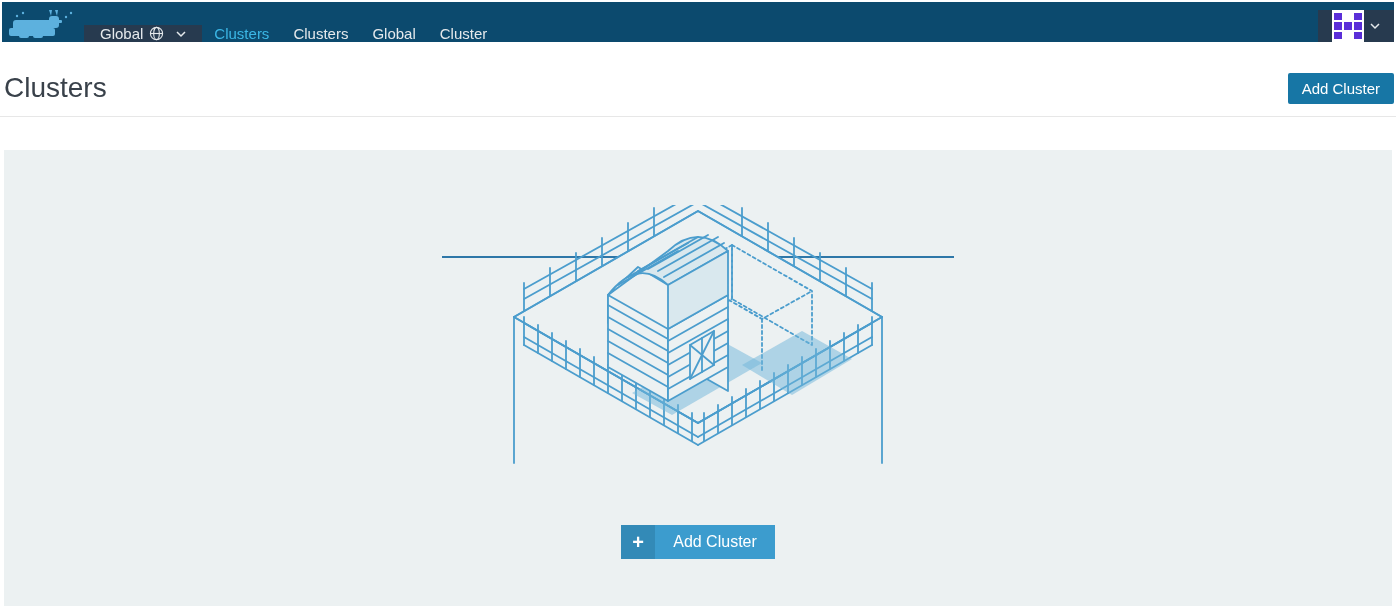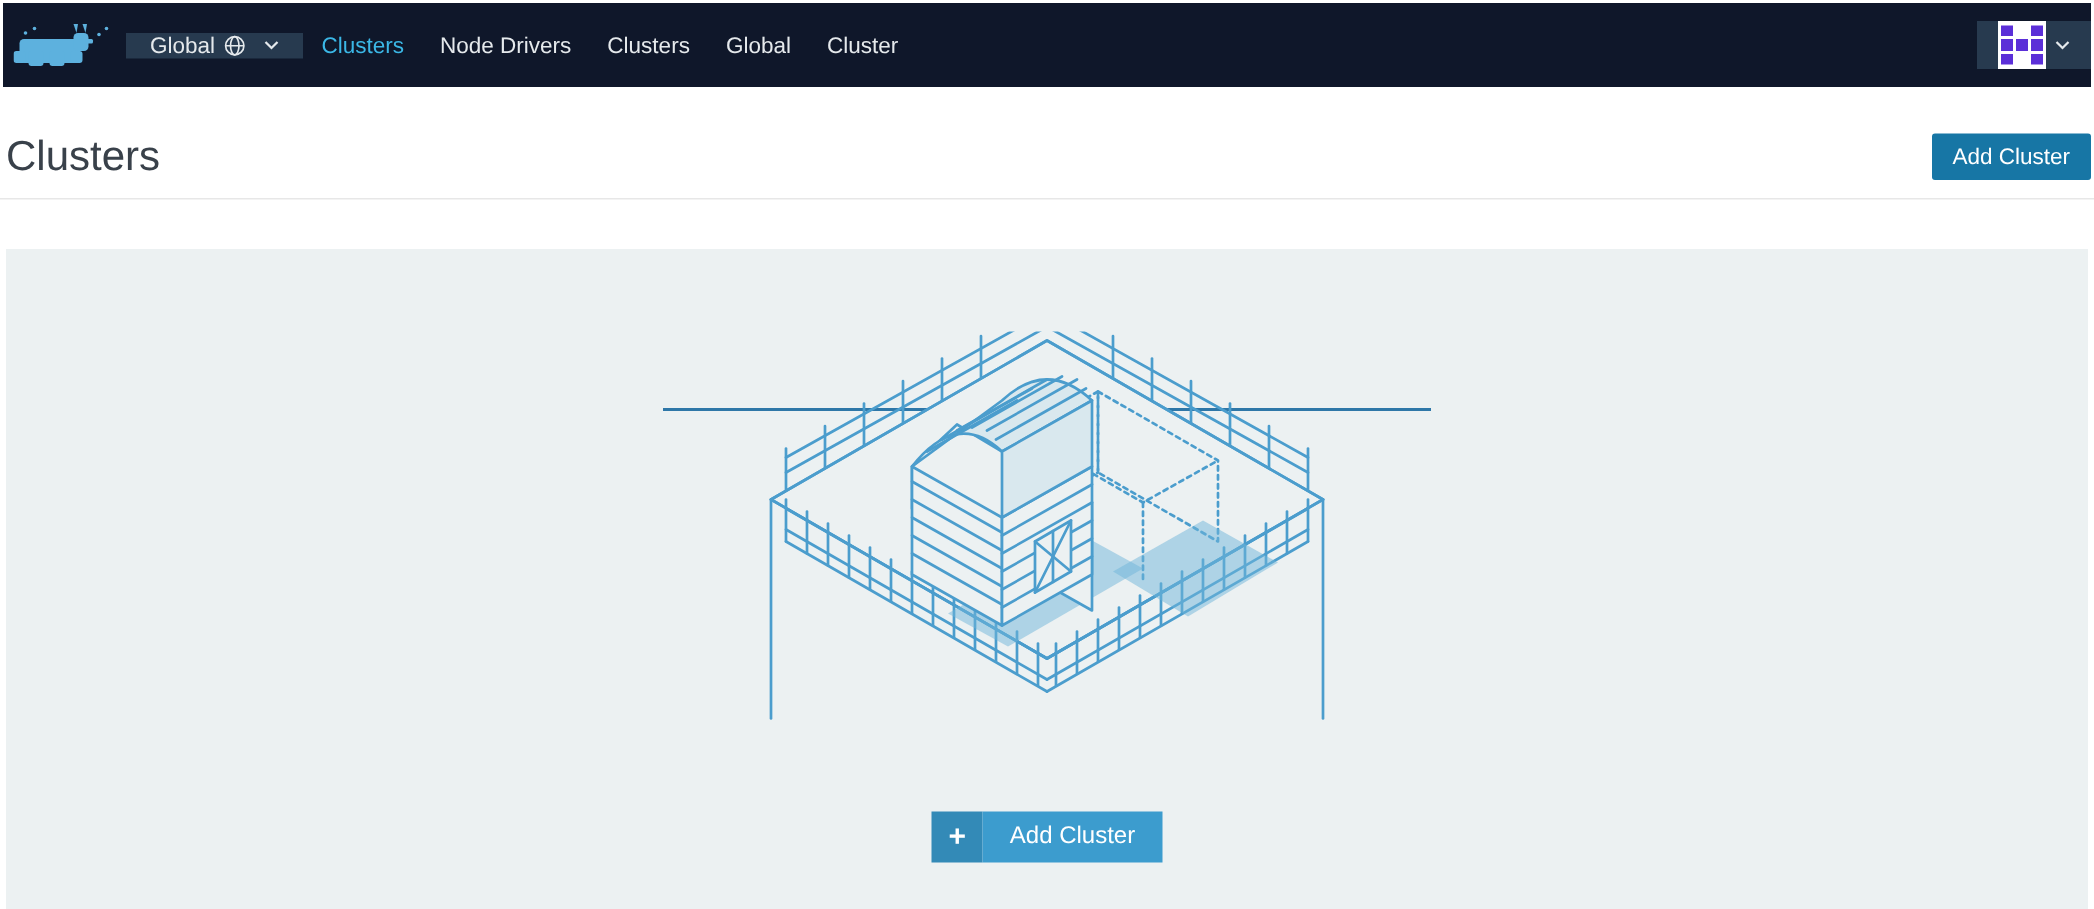"Global" .topbar { align-items: center -> flex-end; background: #0f172a -> #0c4a6e; height: 56px -> 40px }
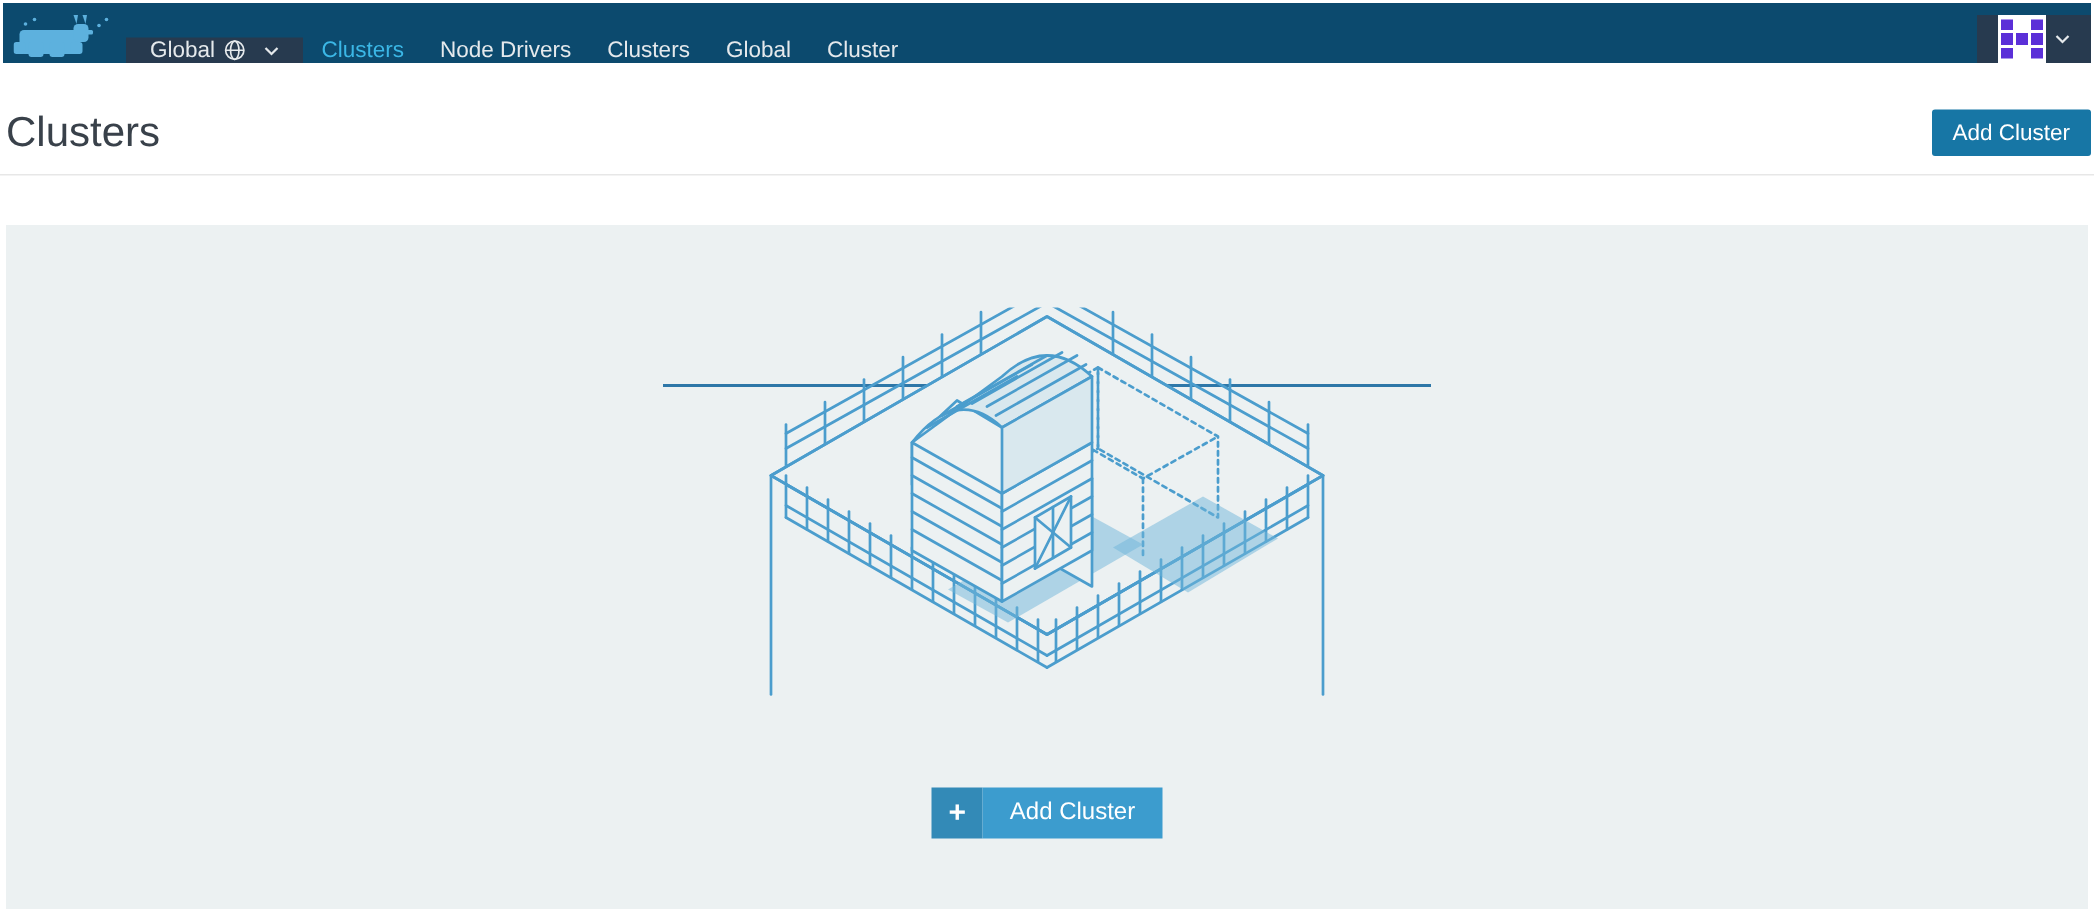"Node Drivers" div.nav-item { html: <div> <span>Node Drivers</span> </div> -> none }
